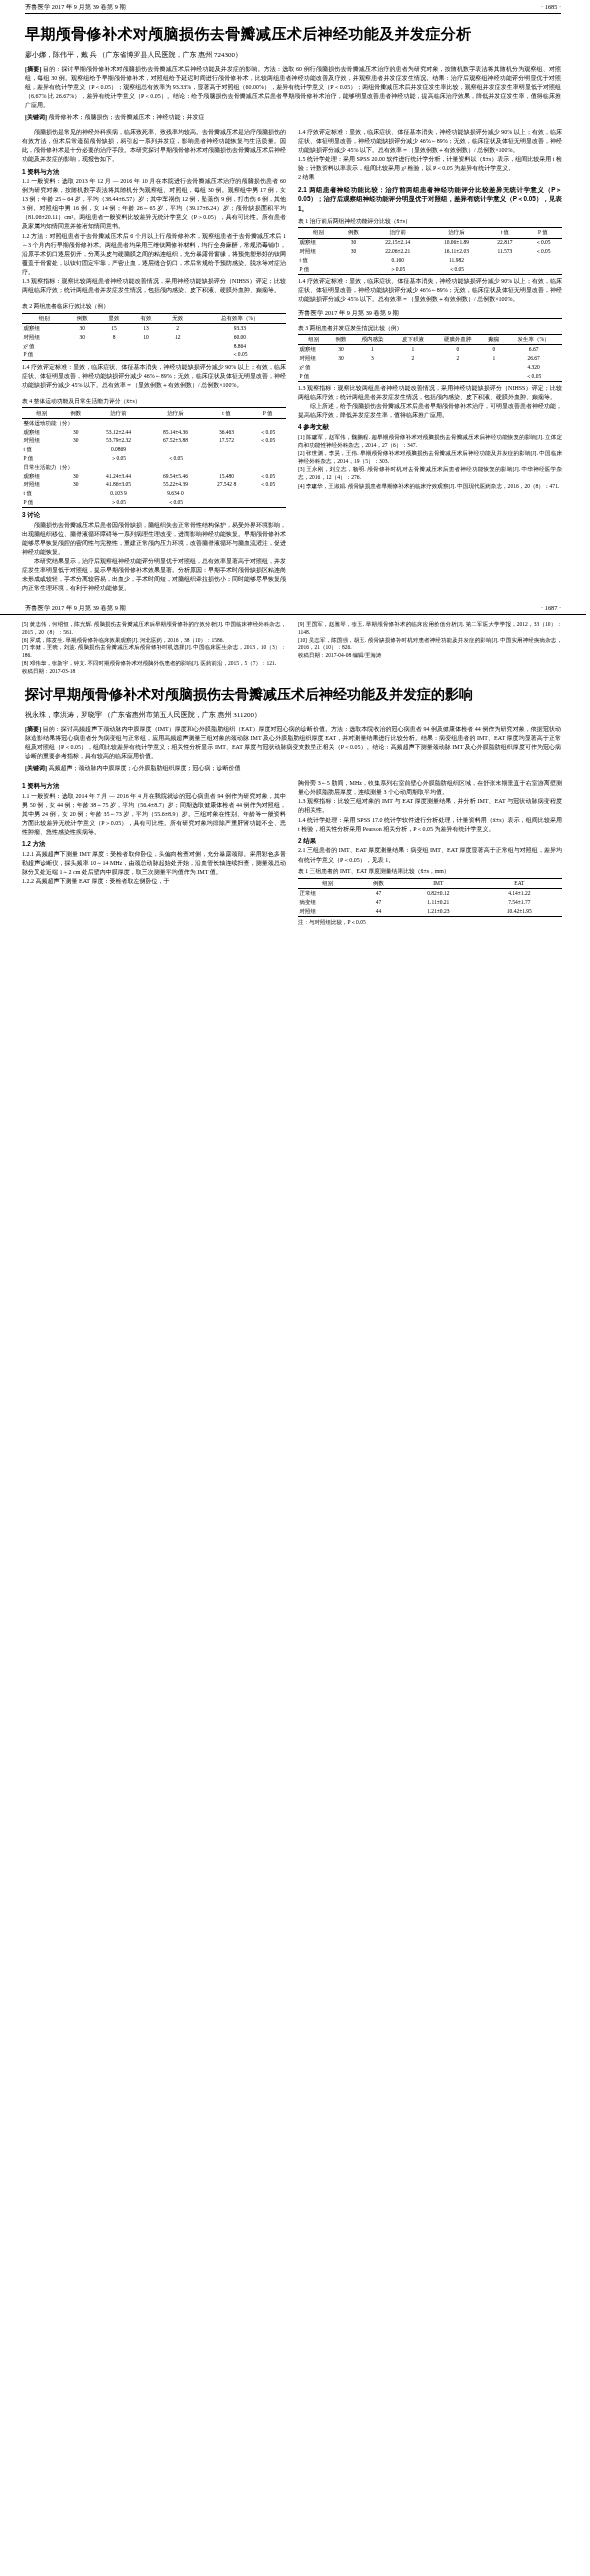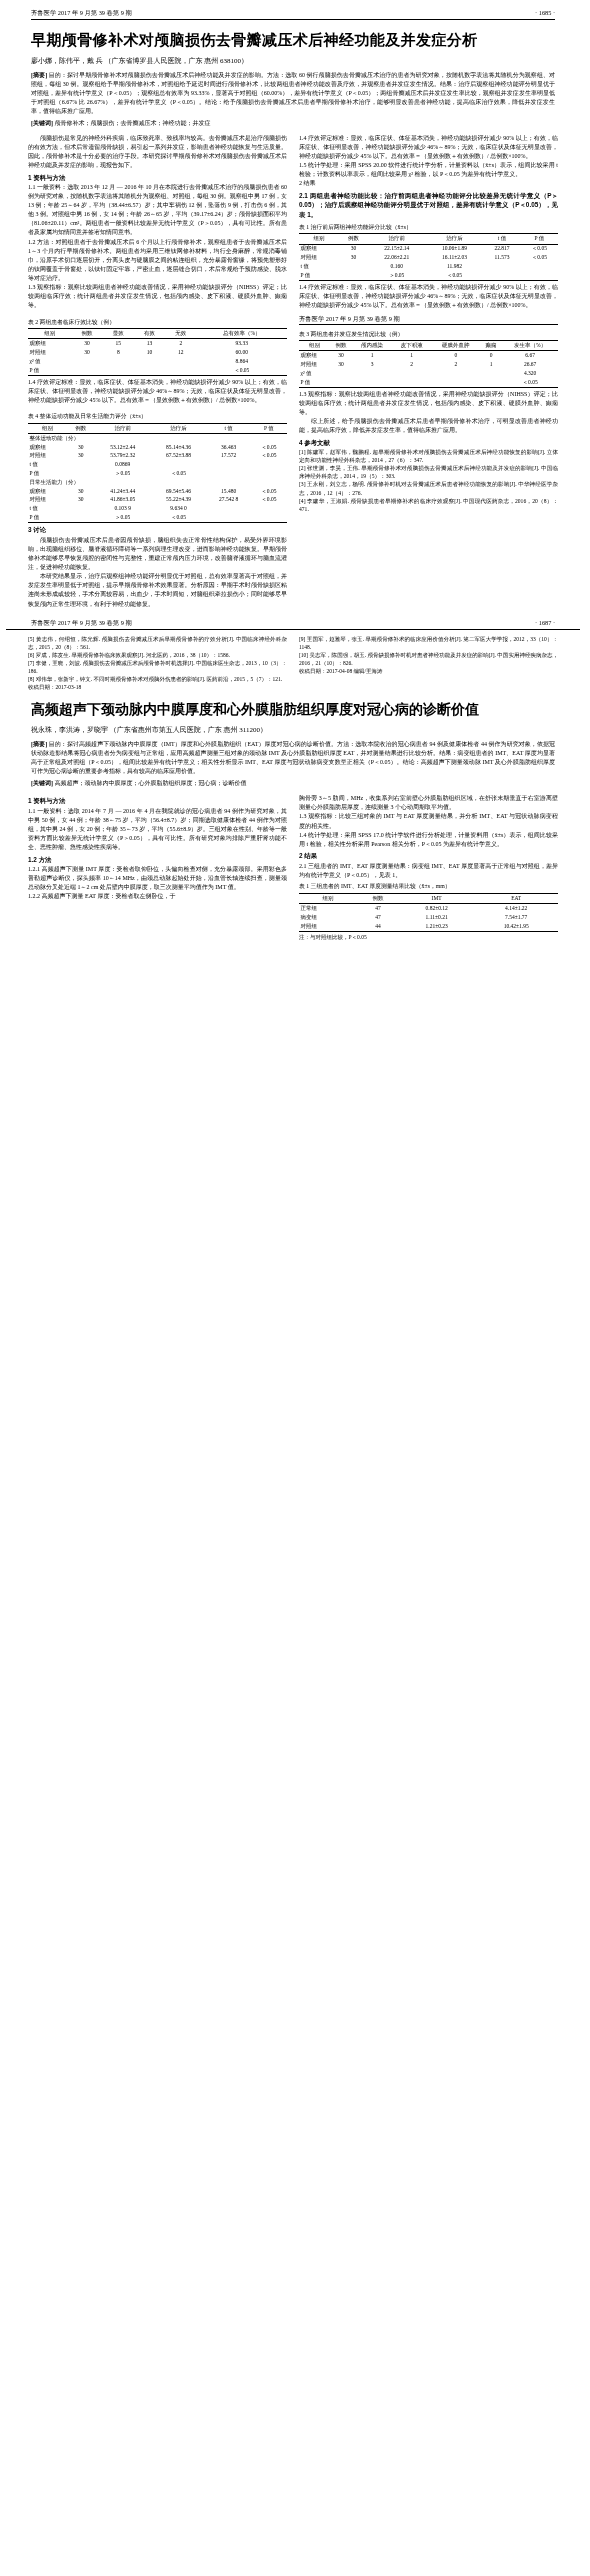"早期颅骨修补术对颅脑损伤去骨瓣减压术后神经功能及并发症分析" .page { padding: 6px -> 0 }
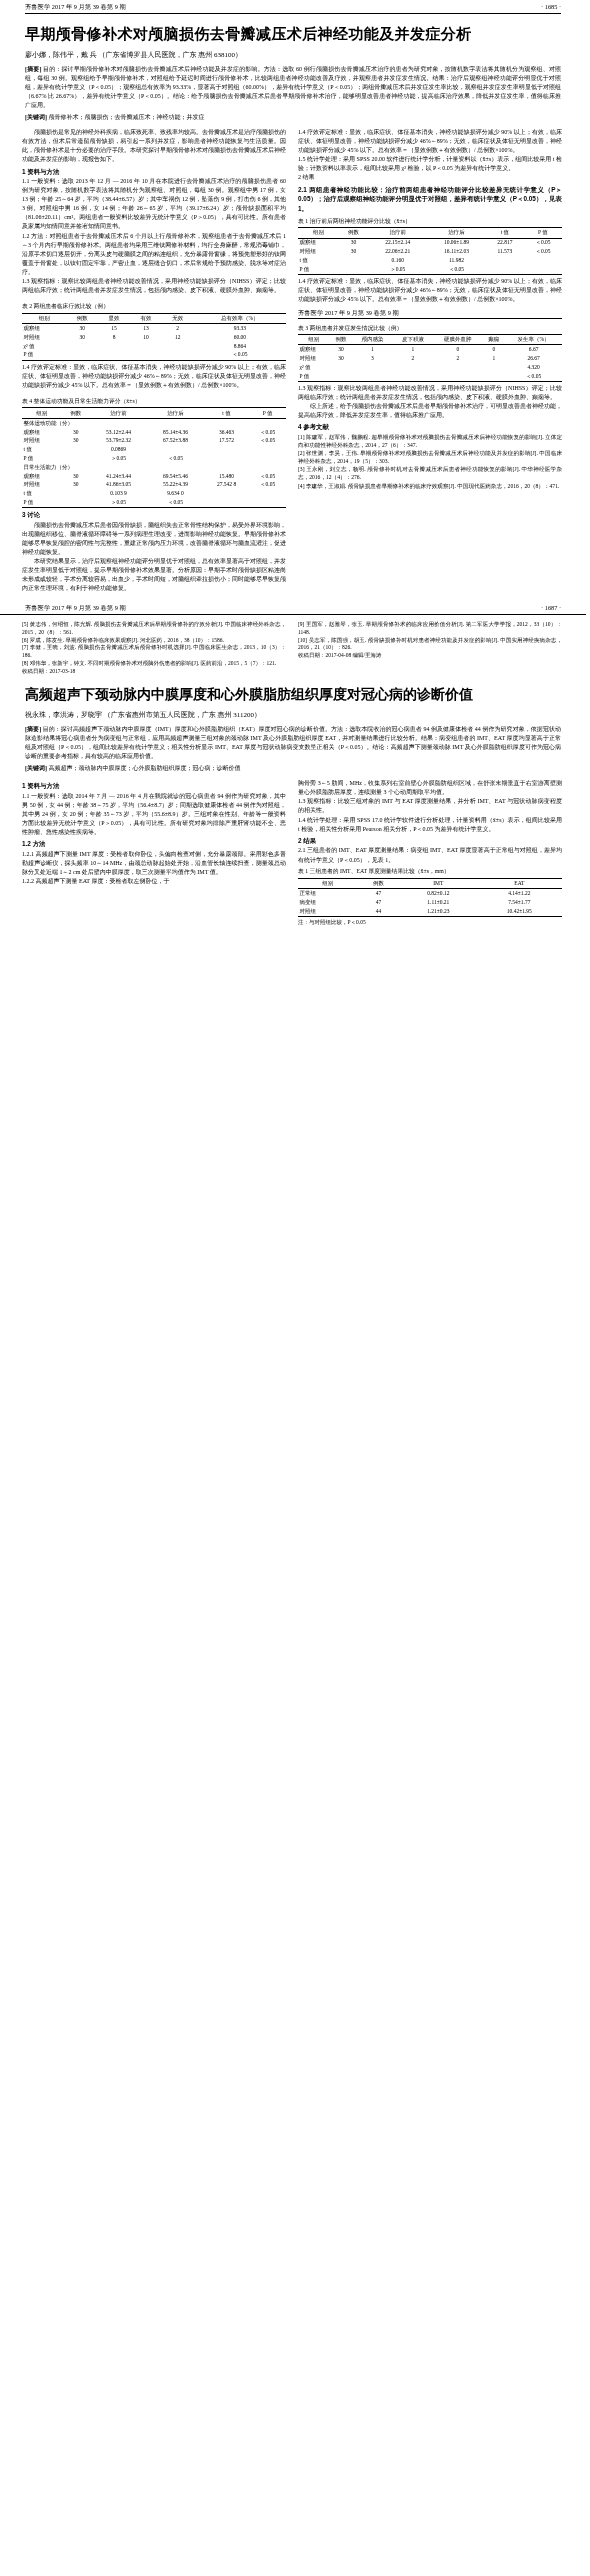"廖小娜，陈伟平，戴 兵 （广东省博罗县人民医院，广东 惠州 638100）" div.authors { text: 638100 -> 724300 }
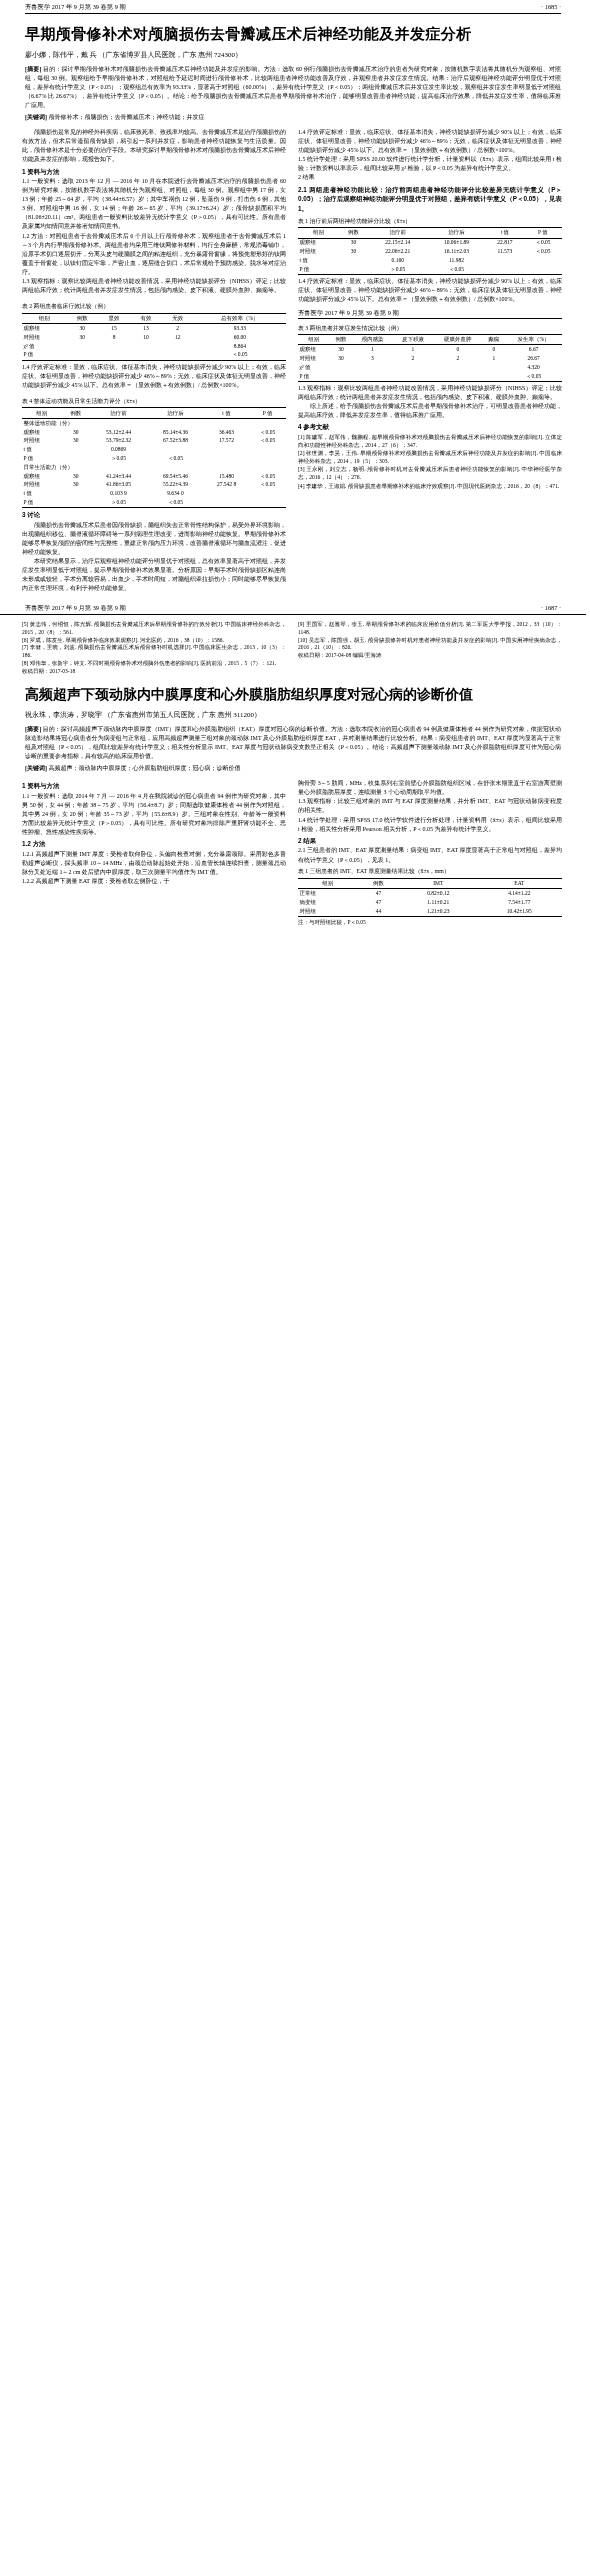"高频超声下颈动脉内中膜厚度和心外膜脂肪组织厚度对冠心病的诊断价值" div.art-title2 { text: 高频超声下颈动脉内中膜厚度和心外膜脂肪组织厚度对冠心病的诊断价值 -> 探讨早期颅骨修补术对颅脑损伤去骨瓣减压术后神经功能及并发症的影响 }
